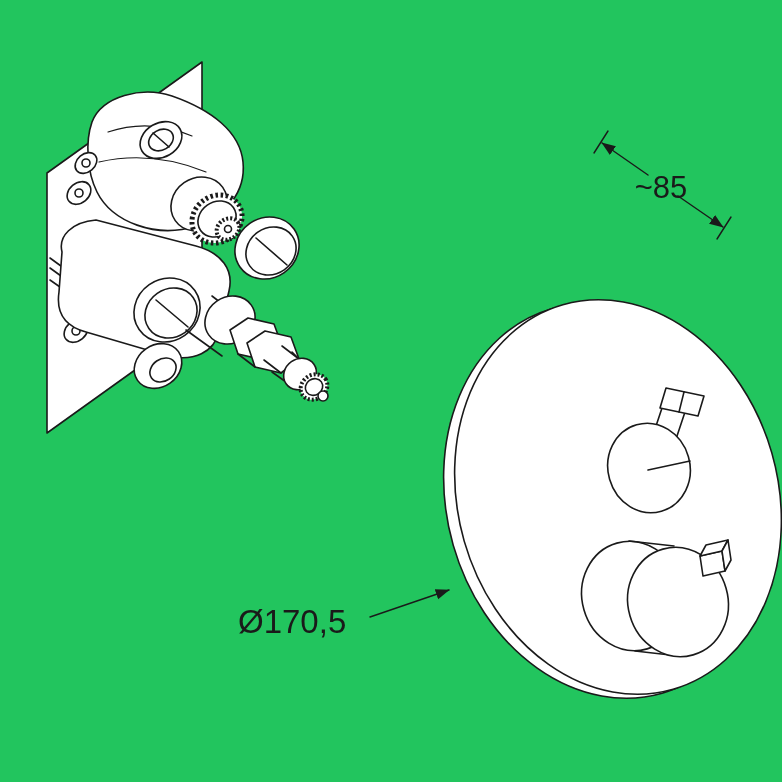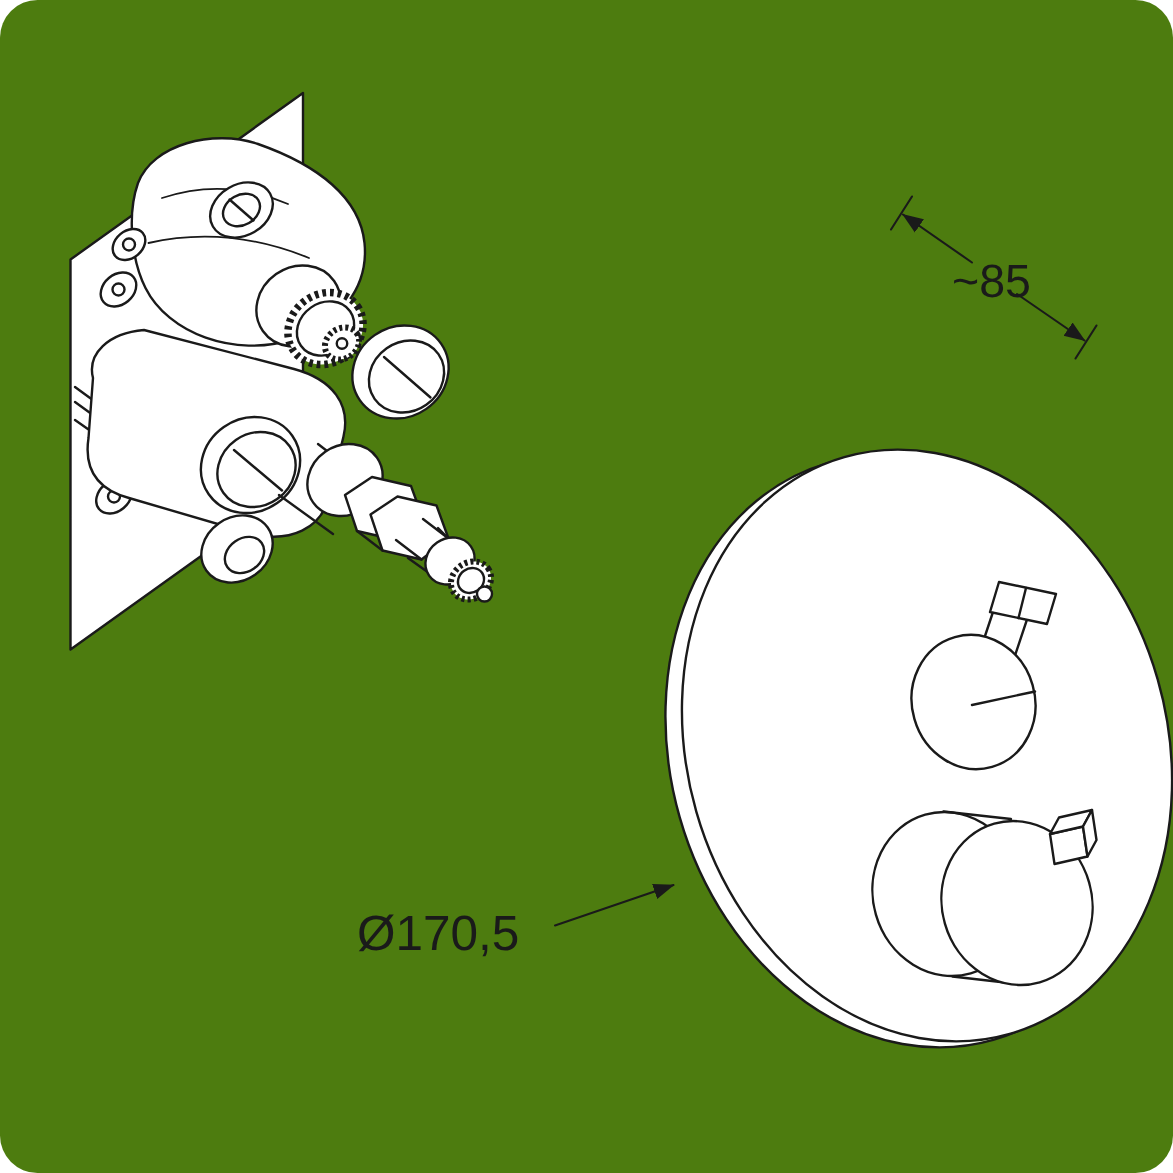"~85" .stage { background: #4d7c0f -> #22c55e; border-radius: 25px -> none }
